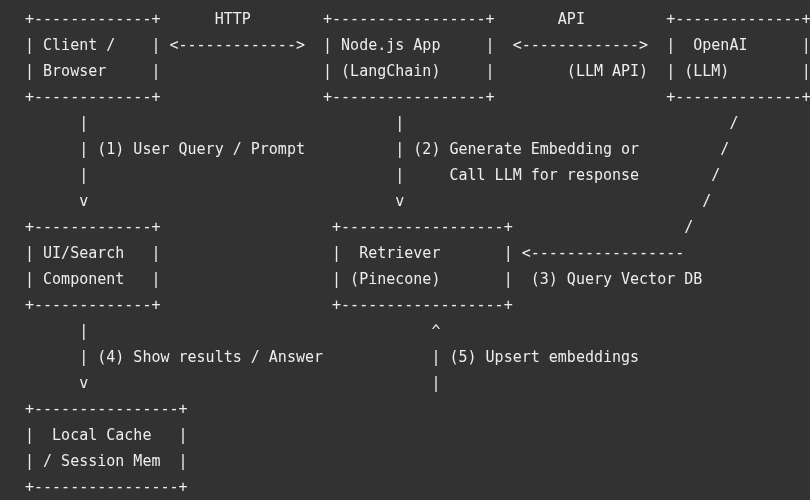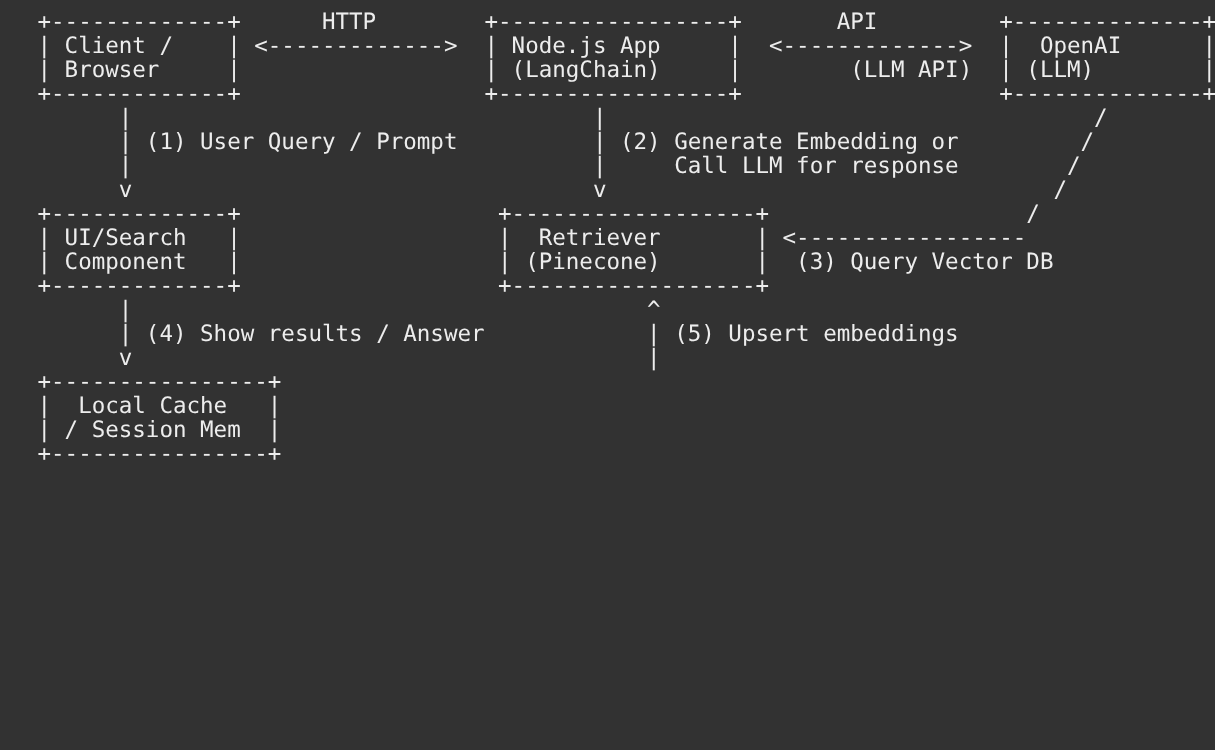"+-------------+ HTTP +-----------------+" pre.ascii-art { line-height: 16px -> 26px }
